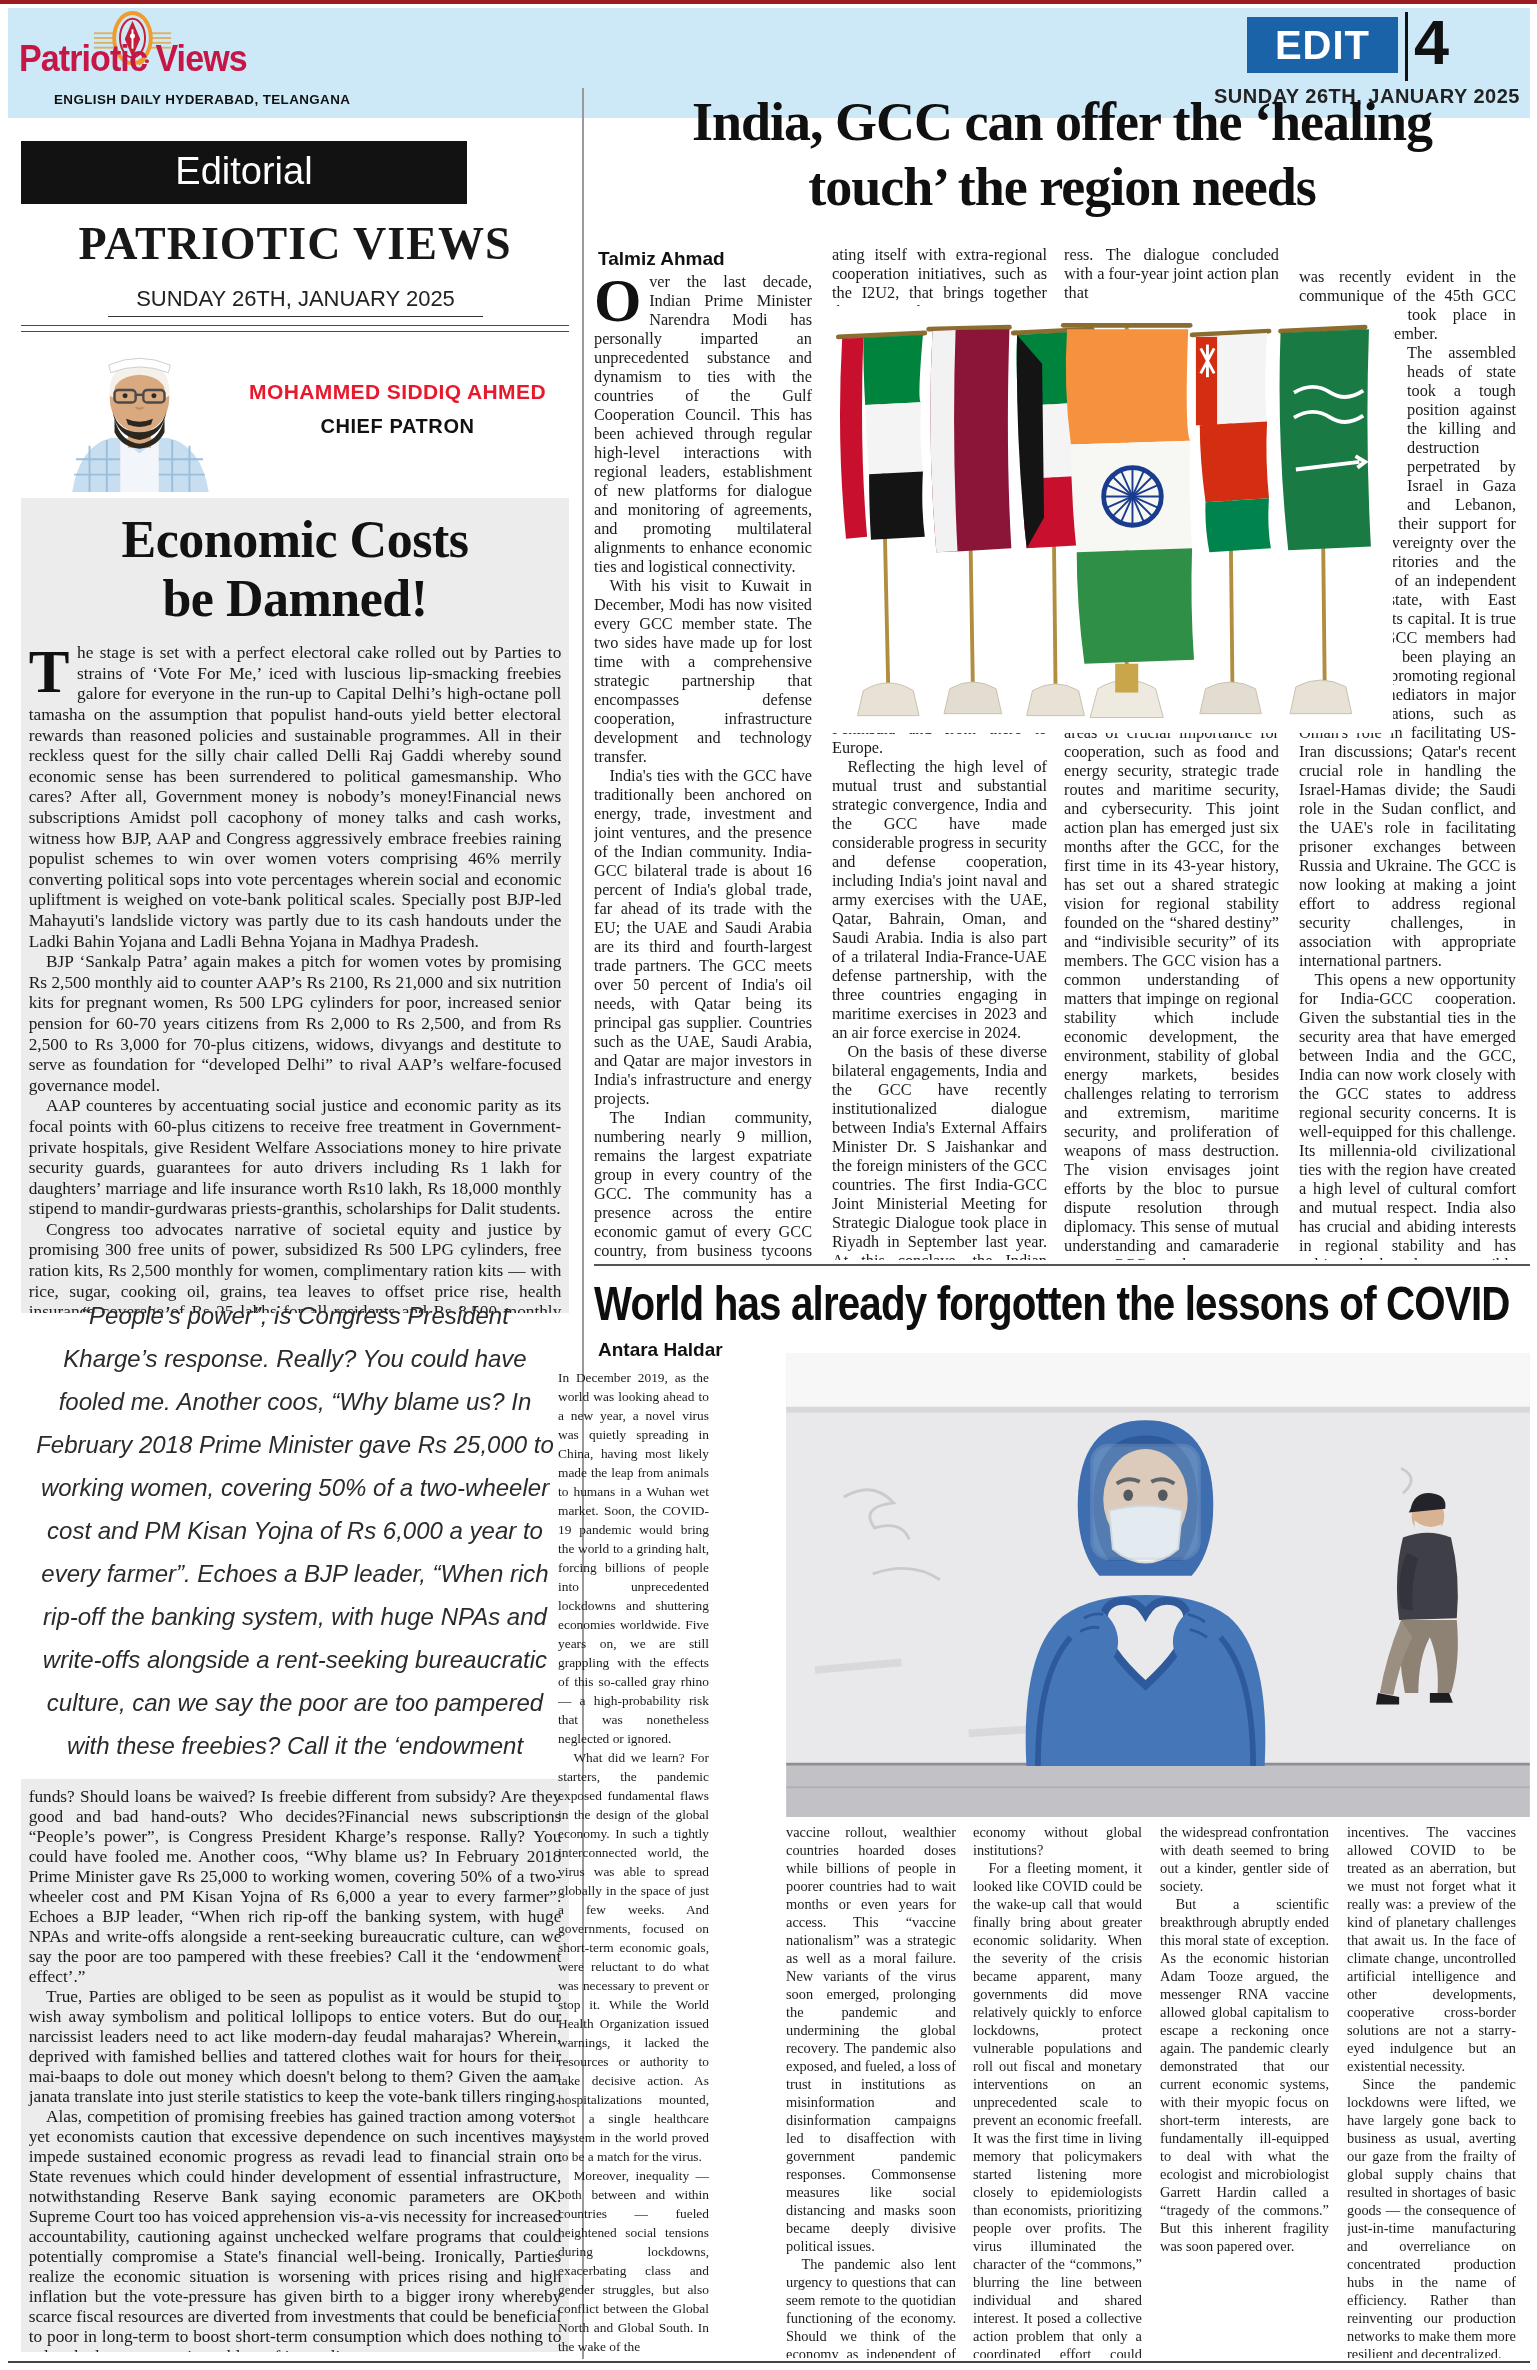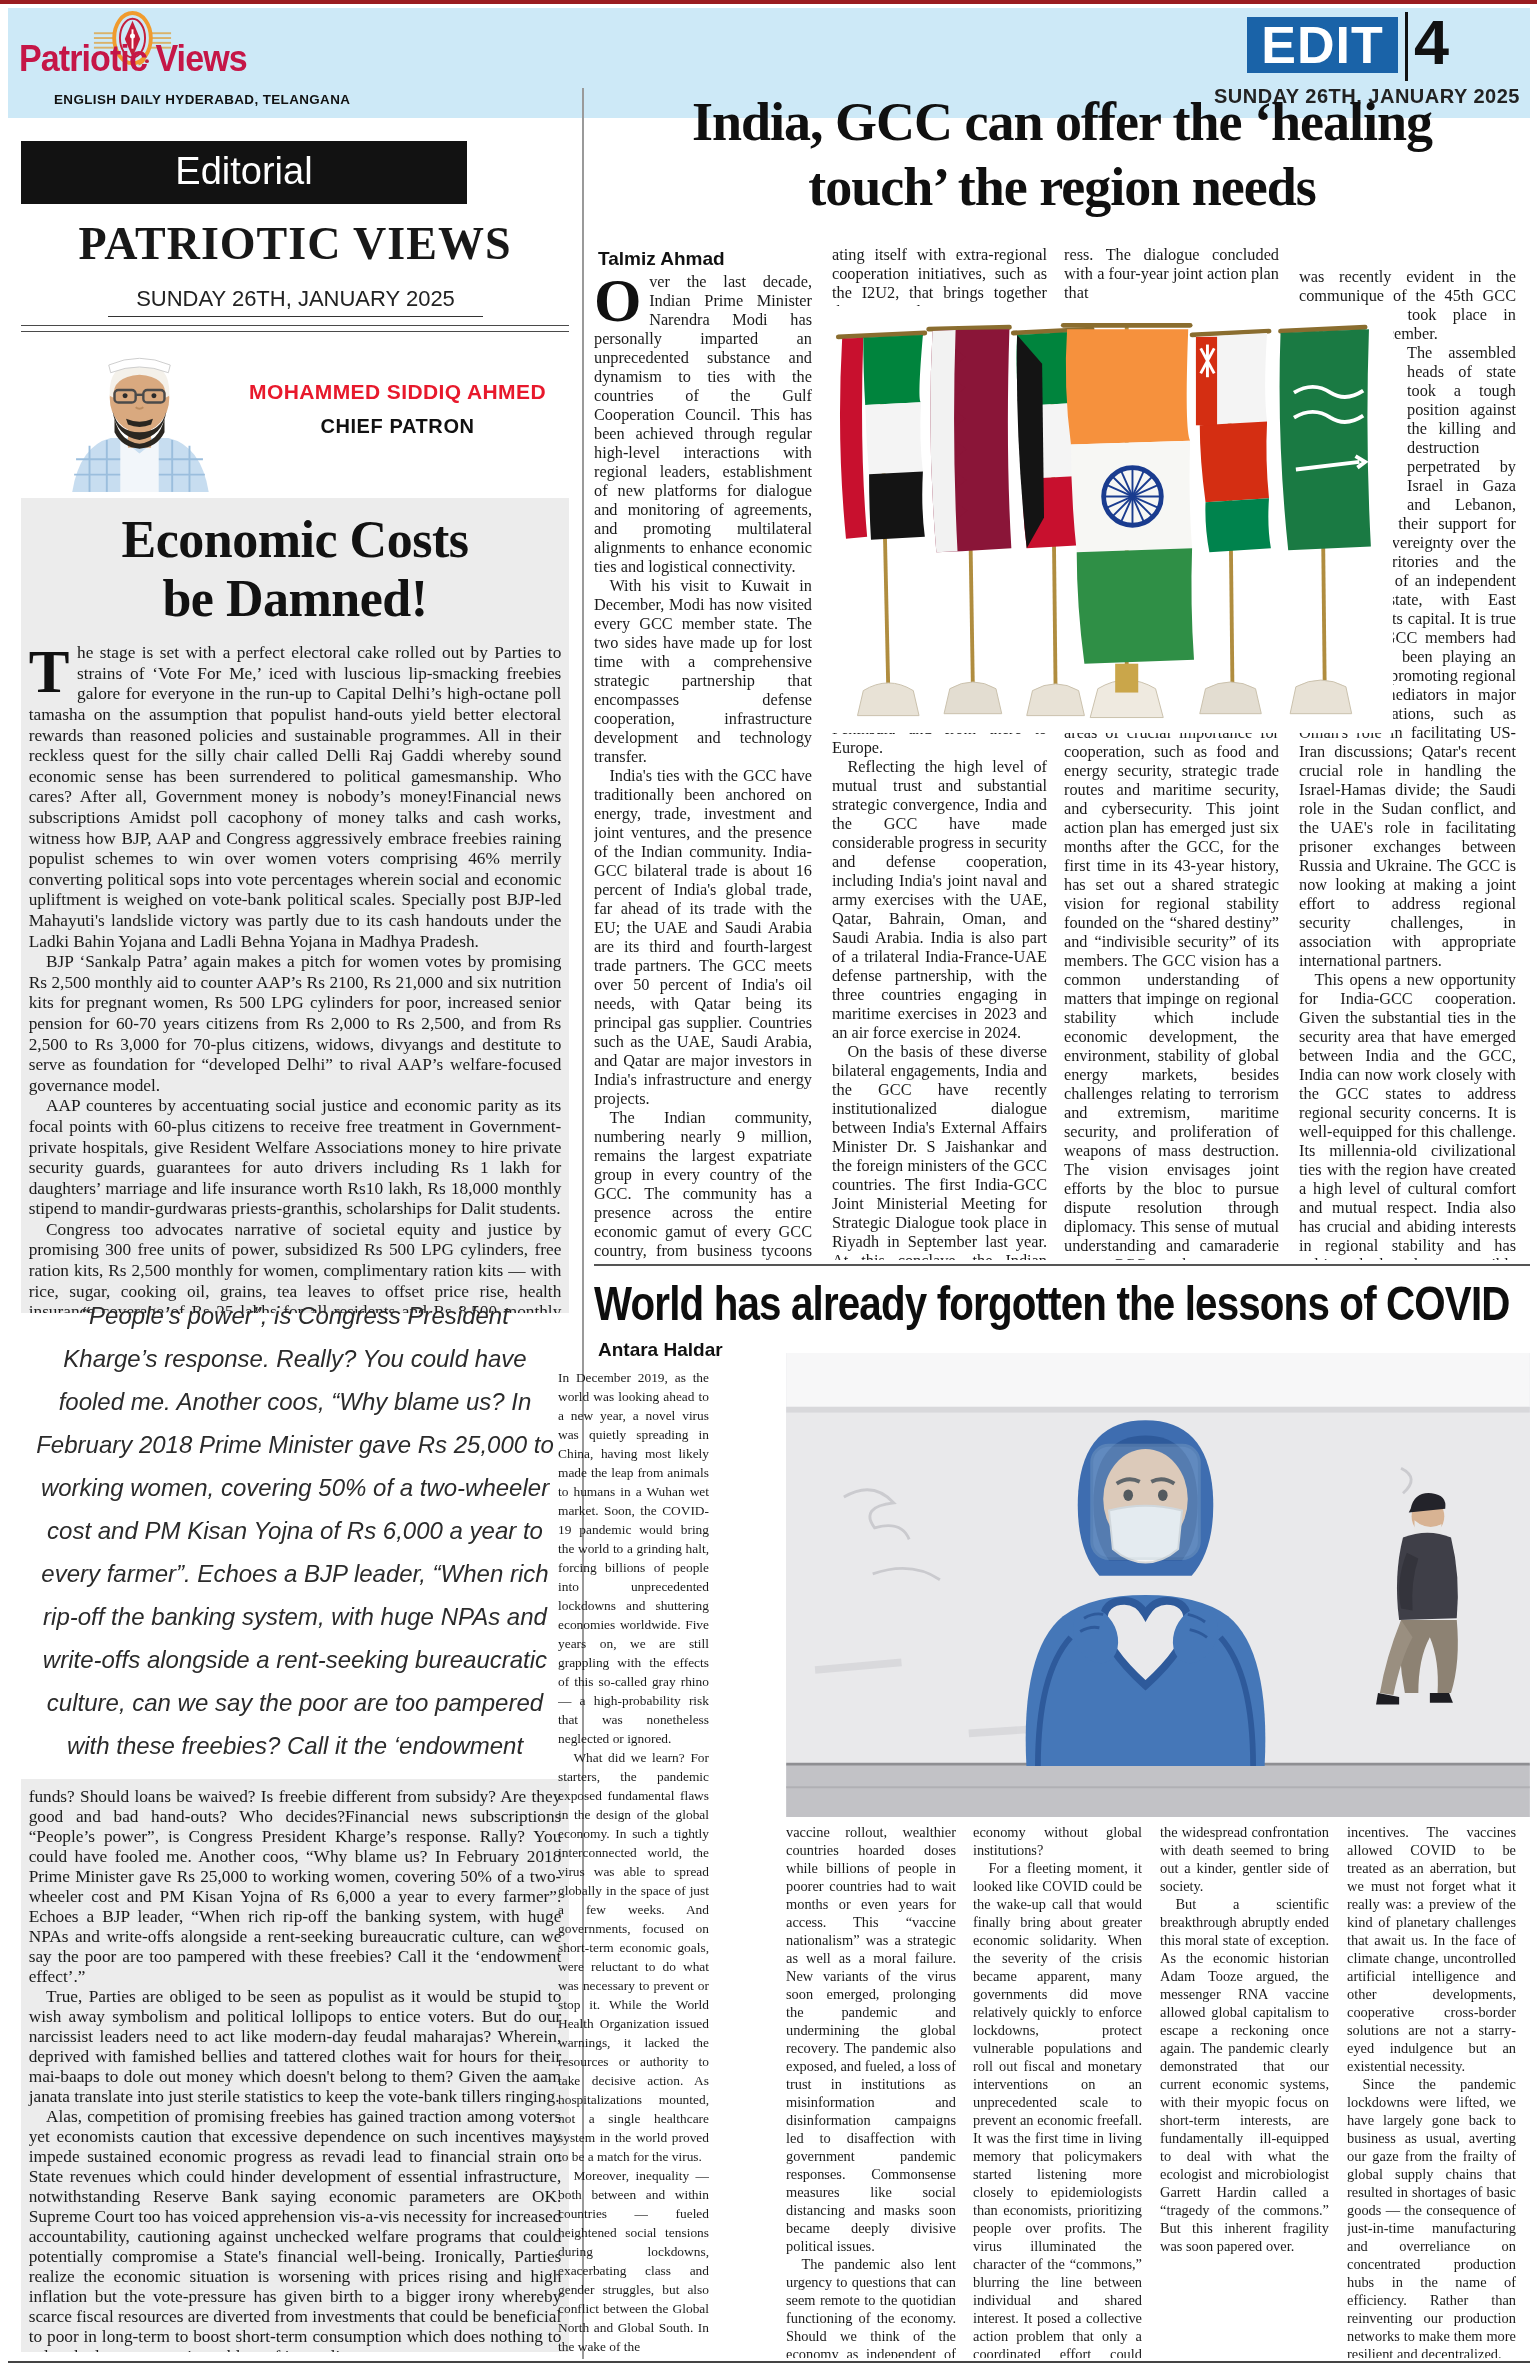"EDIT" .edit-badge { font-size: 52px -> 40px }
